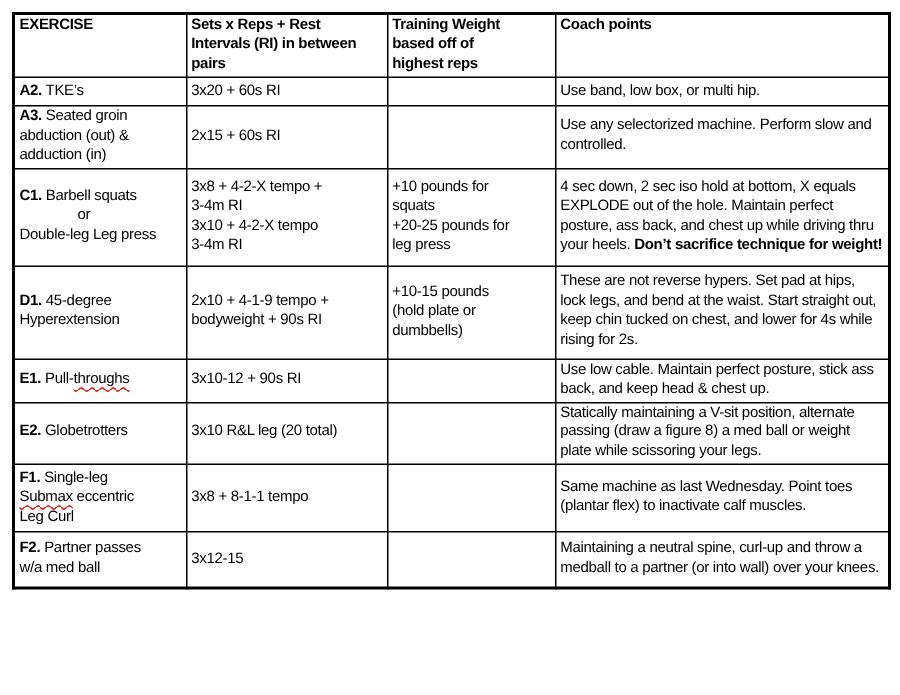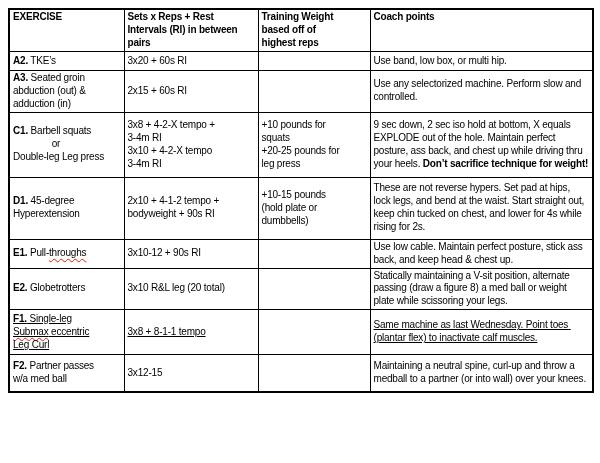"9 sec down, 2 sec" span { text: 9 -> 4 }
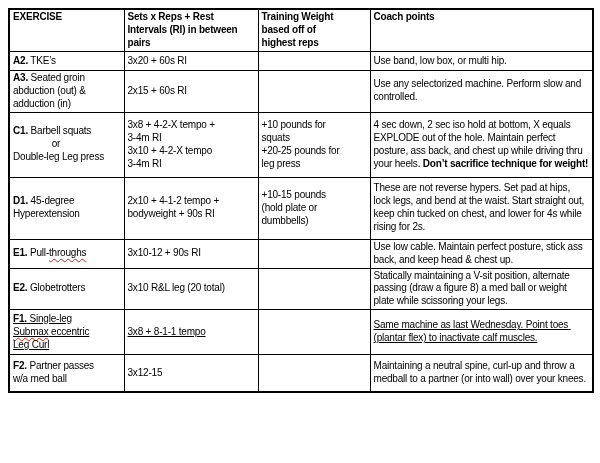"2x10 + 4-1-2 tempo +" span { text: 4-1-2 -> 4-1-9 }
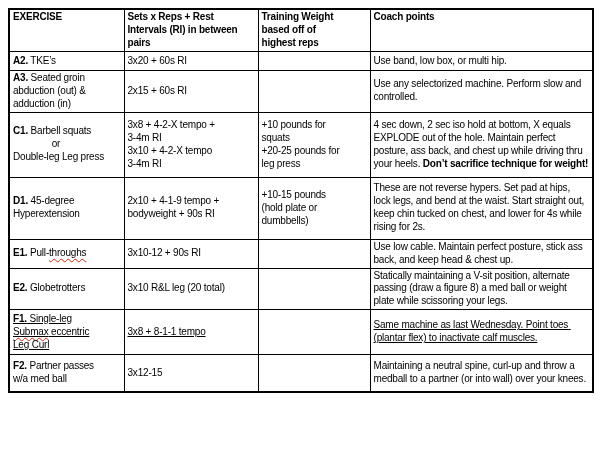"F1. Single-leg" tr { text-decoration: underline -> none }
